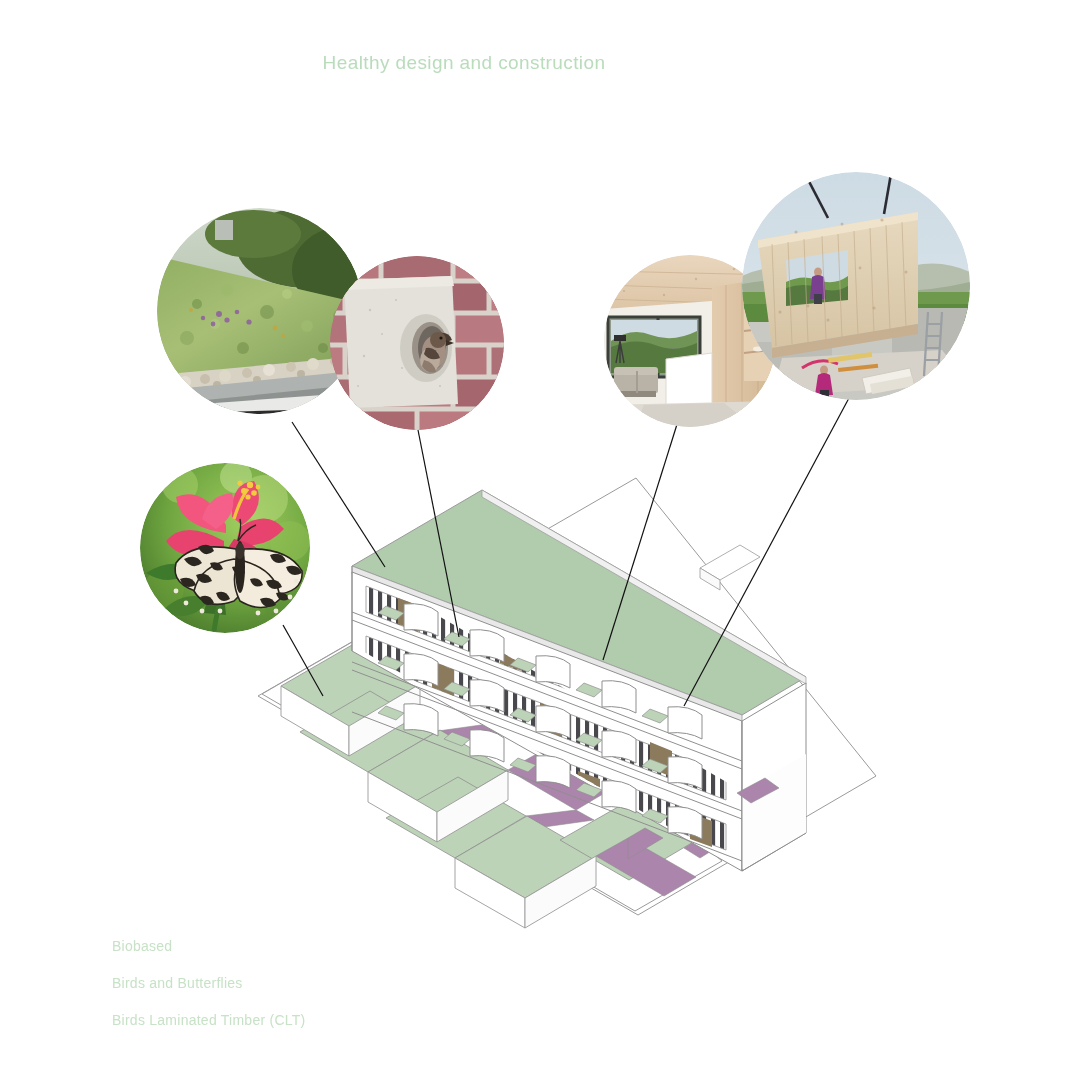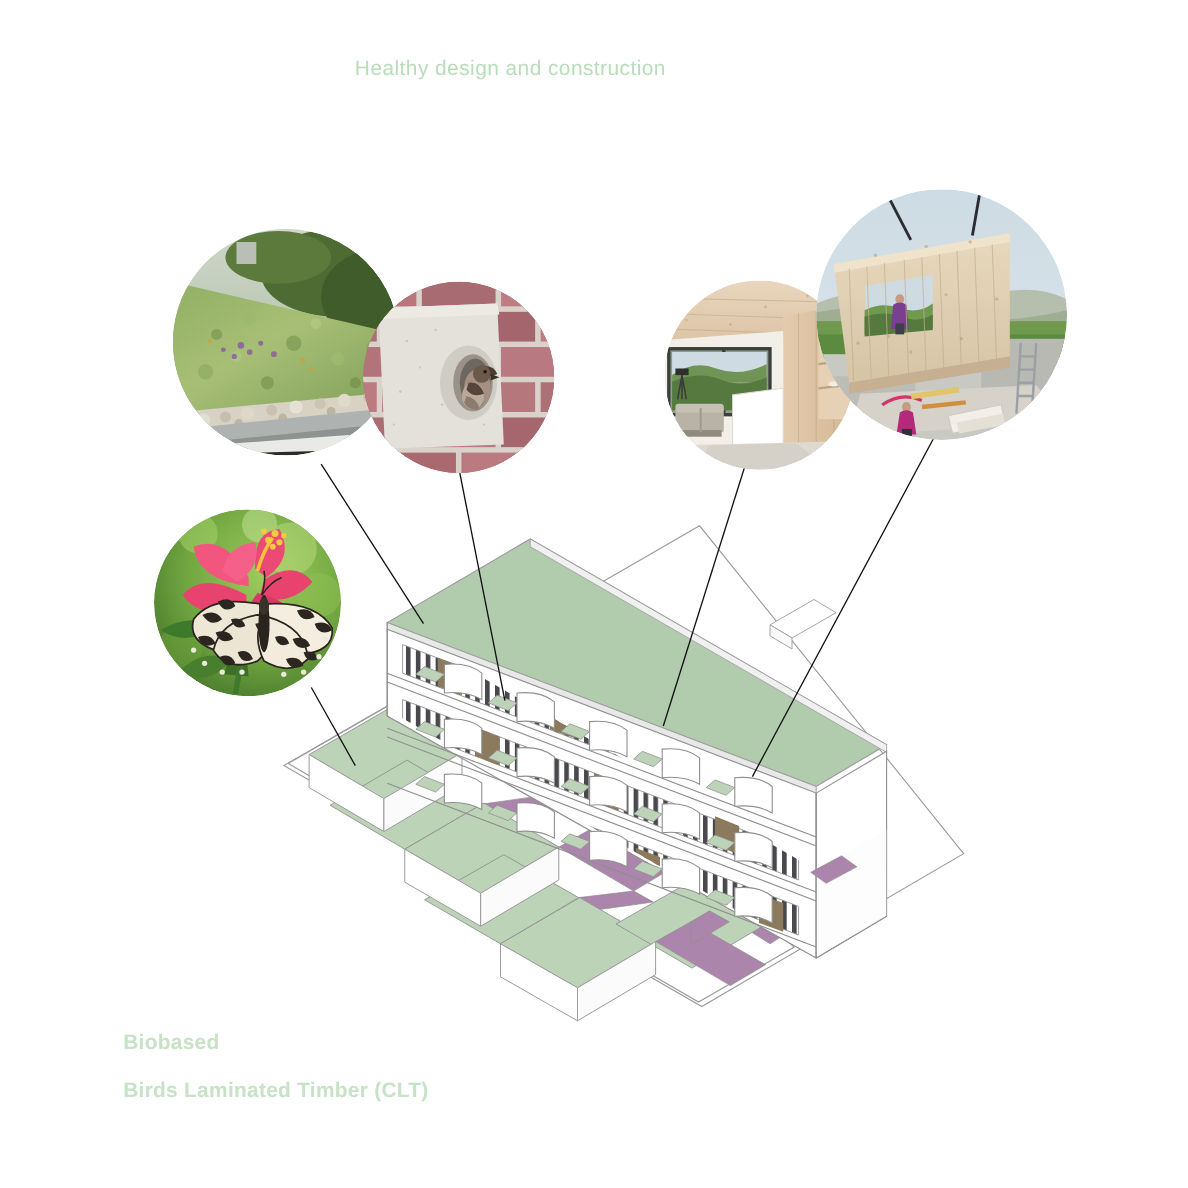"Biobased" .legend-item { font-size: 19px -> 14px; font-weight: bold -> none }
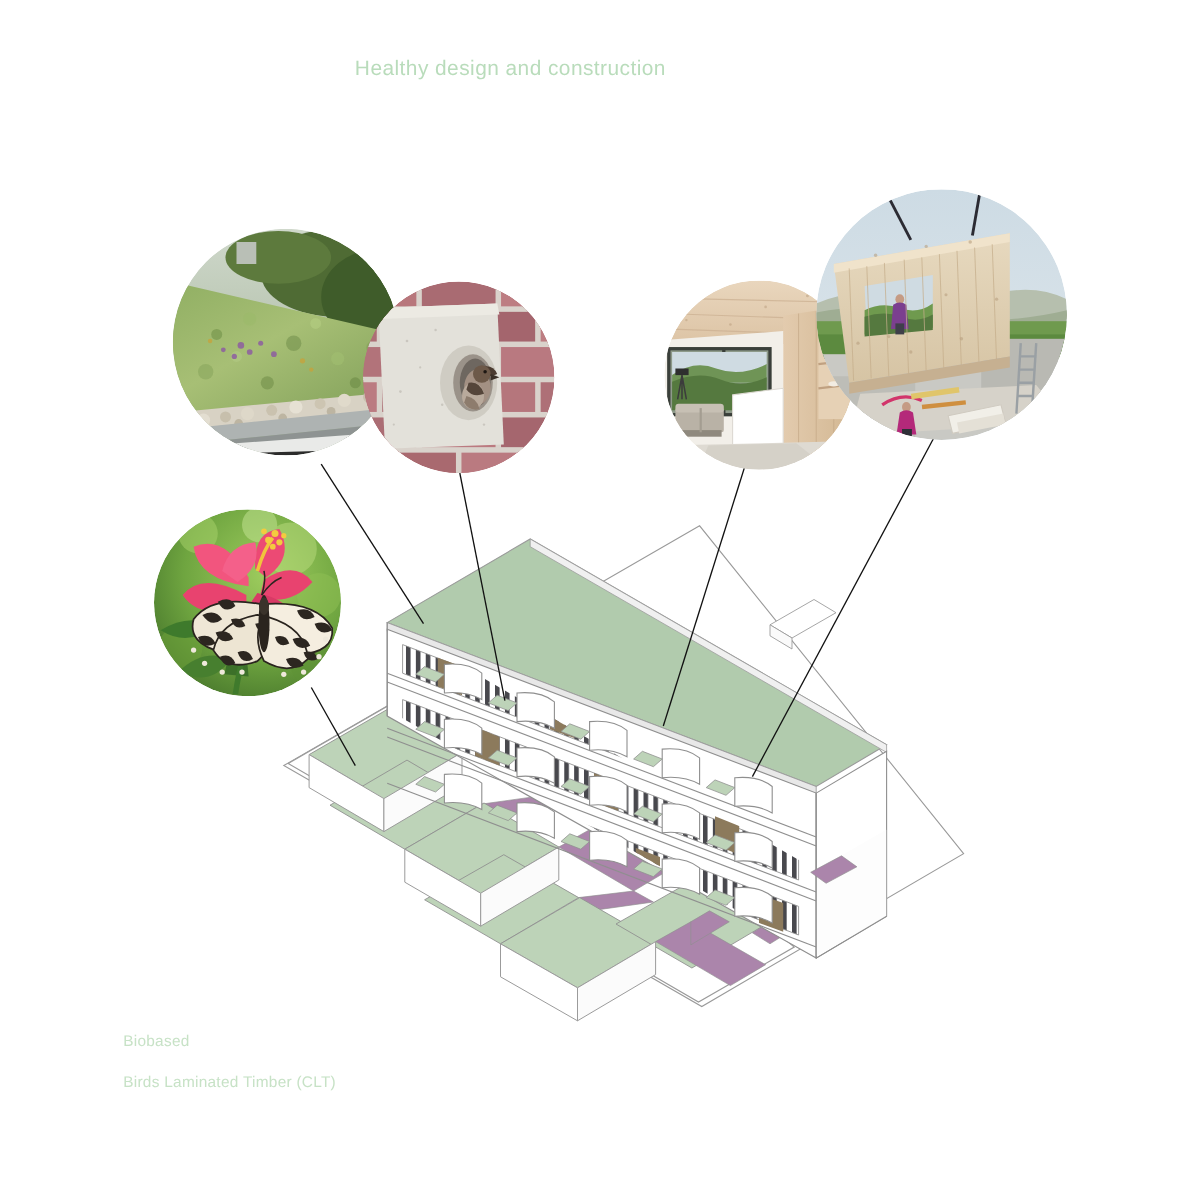"Birds and Butterflies" div.legend-item { html: none -> <div>Birds and Butterflies</div> }
